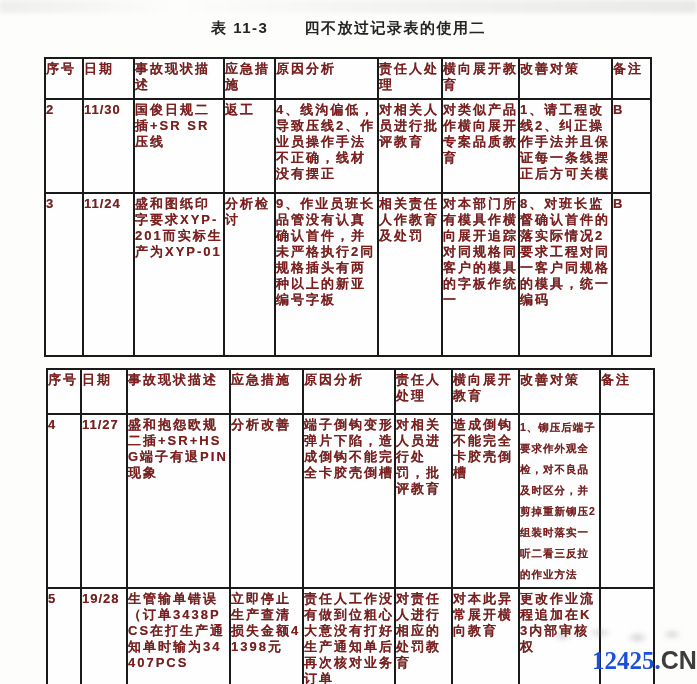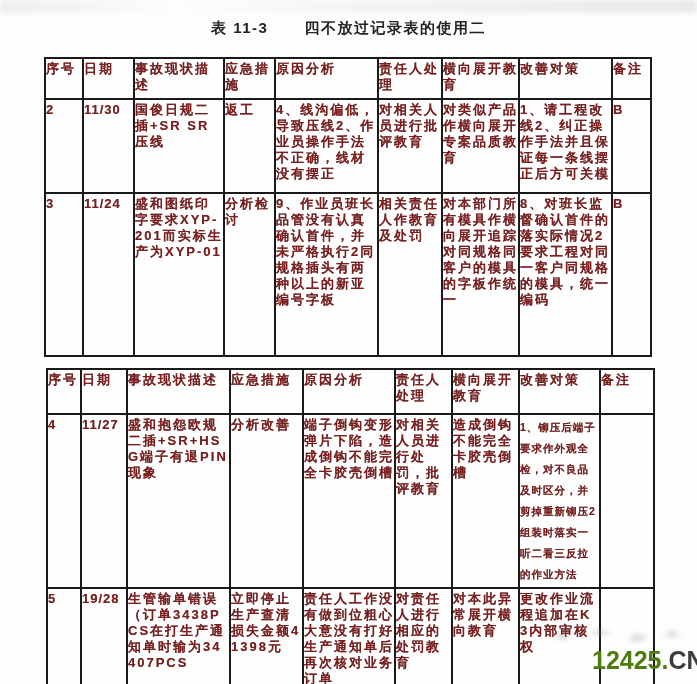"12425" .wm-num, .wm-dot { color: #4d7c0f -> #1d4ed8; font-family: none -> Liberation Serif, serif }
